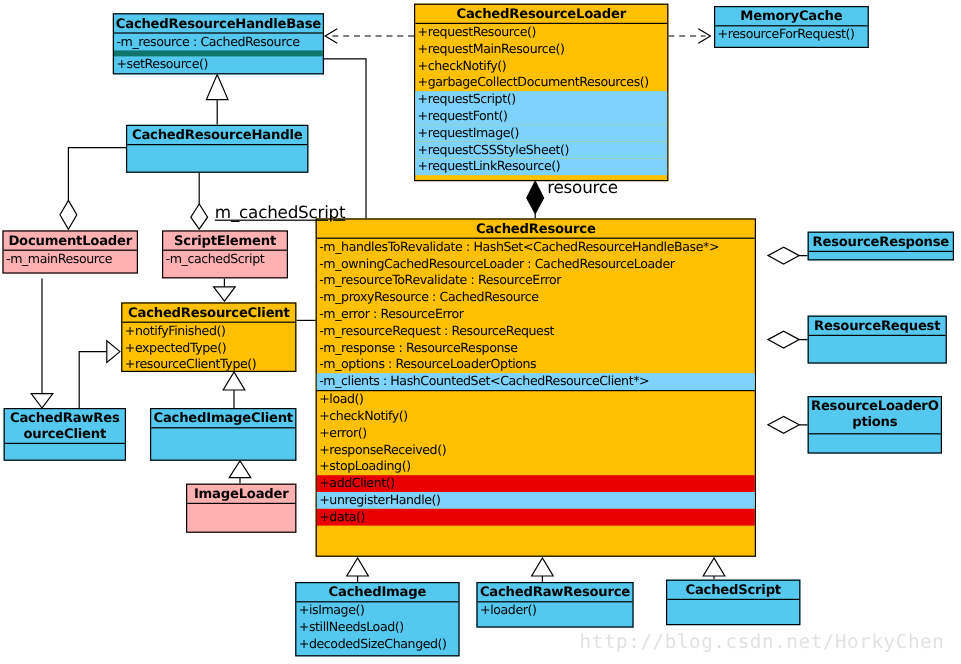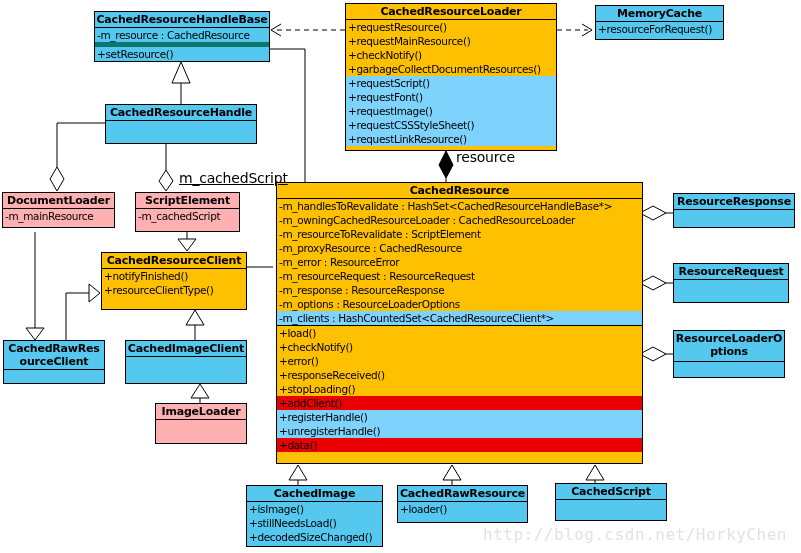"CachedResource" div.cls { left: 276px -> 263px }
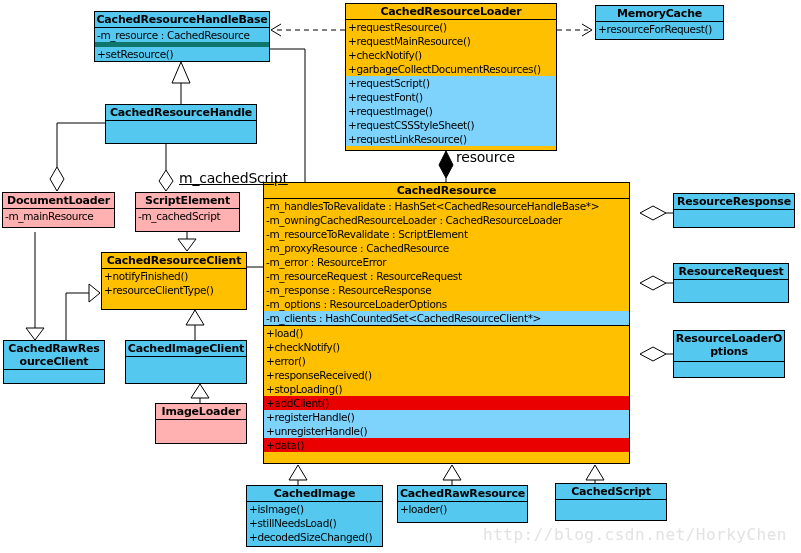"ResourceResponse" div.cls { height: 35px -> 24px }
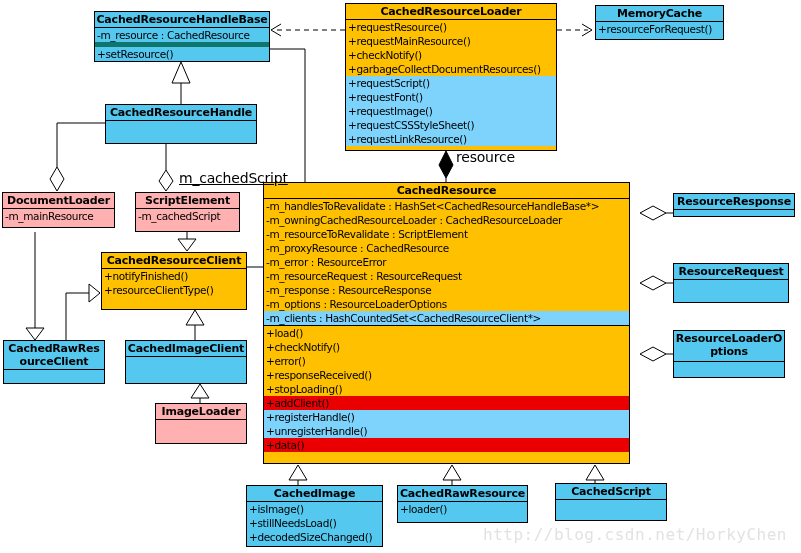"-m_resourceToRevalidate : ScriptElement" div.row { text: ScriptElement -> ResourceError }
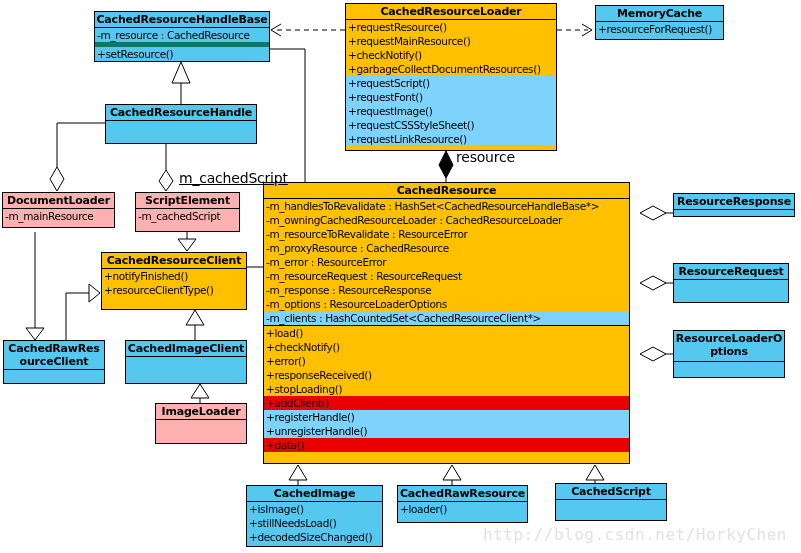"+expectedType()" div.row { html: none -> <div>+expectedType()</div> }
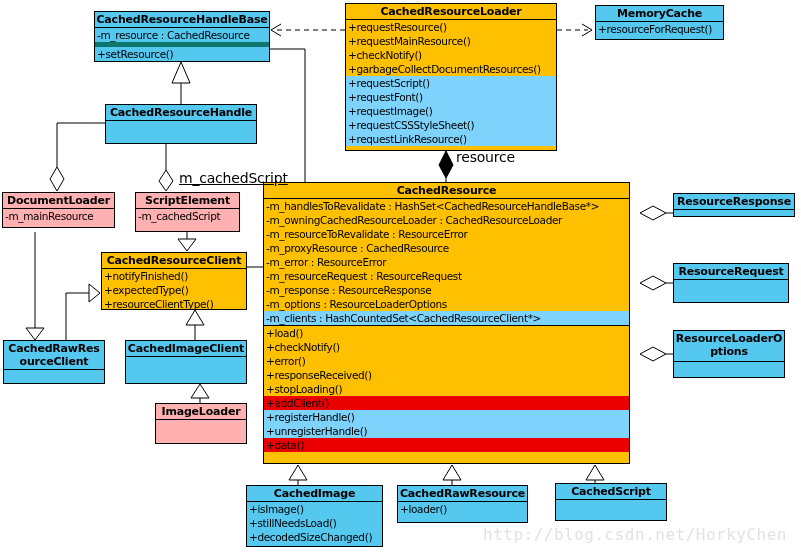"+registerHandle()" div.row { html: <div>+registerHandle()</div> -> none }
